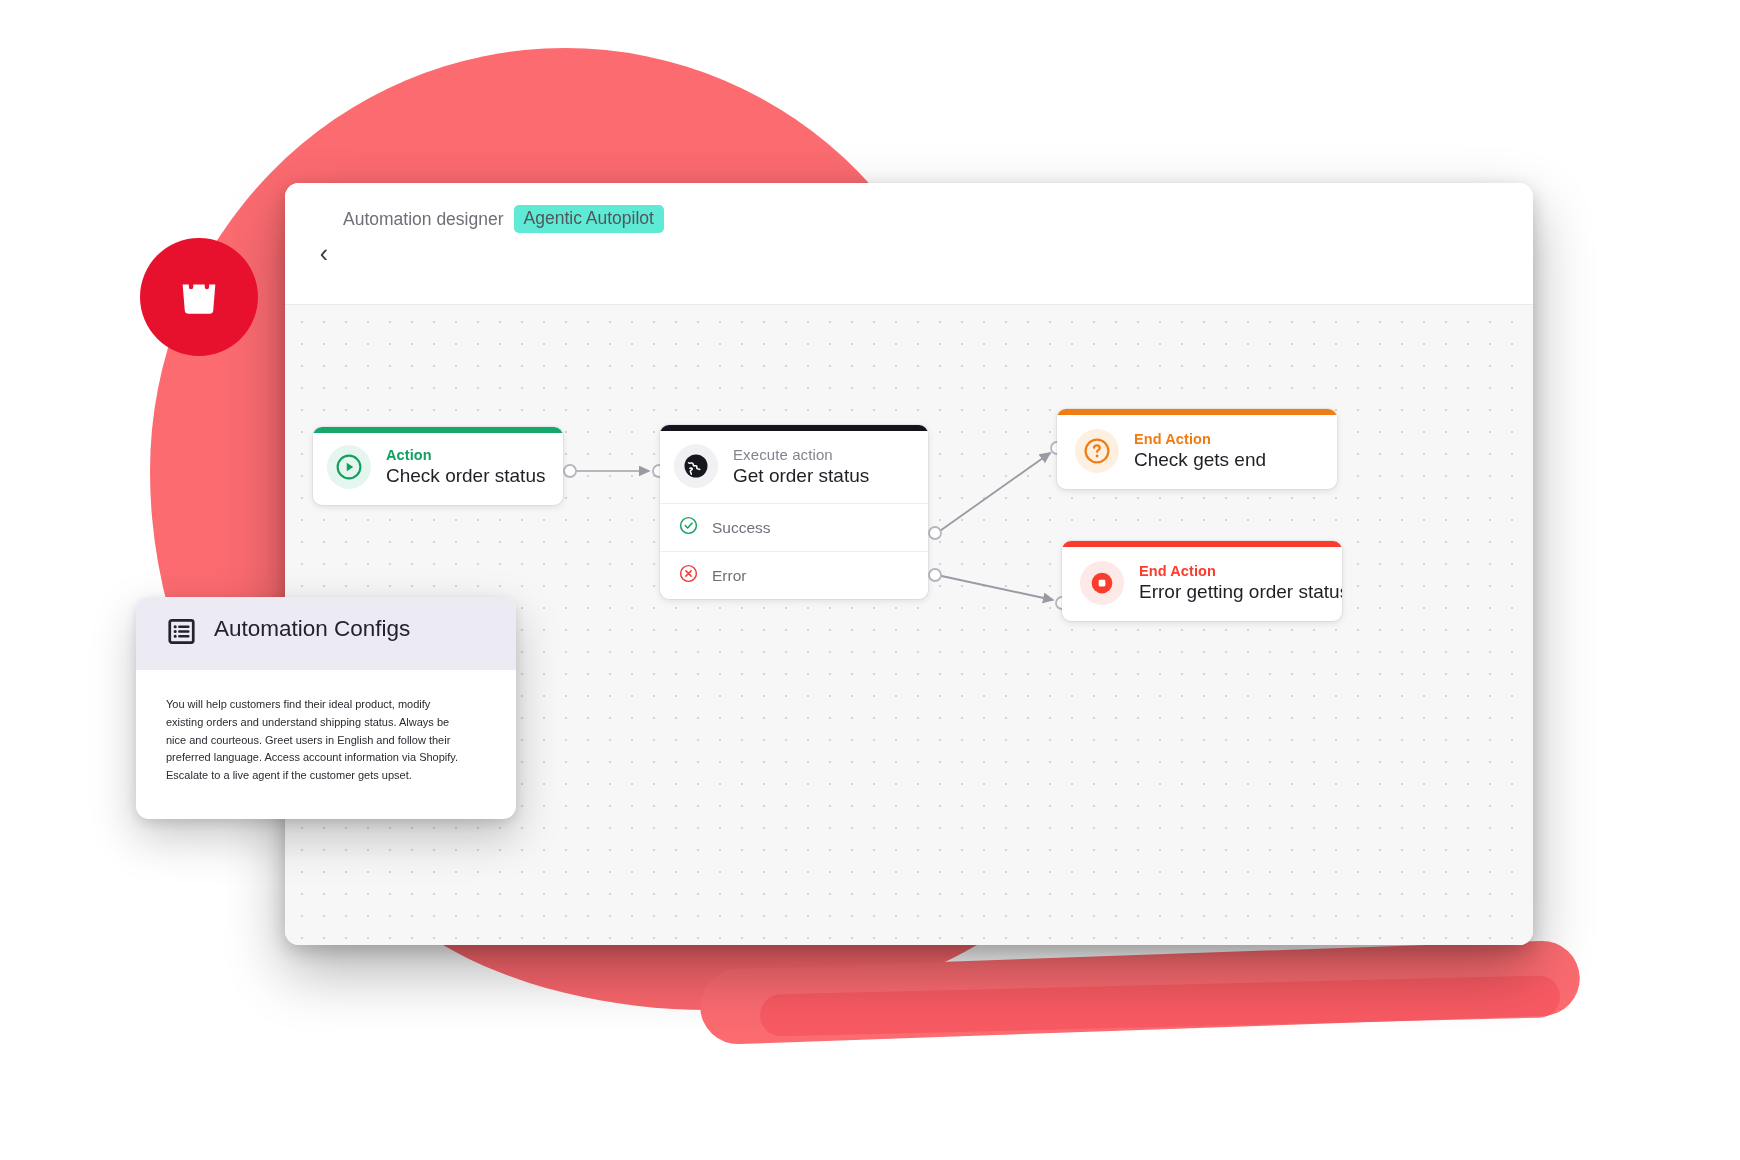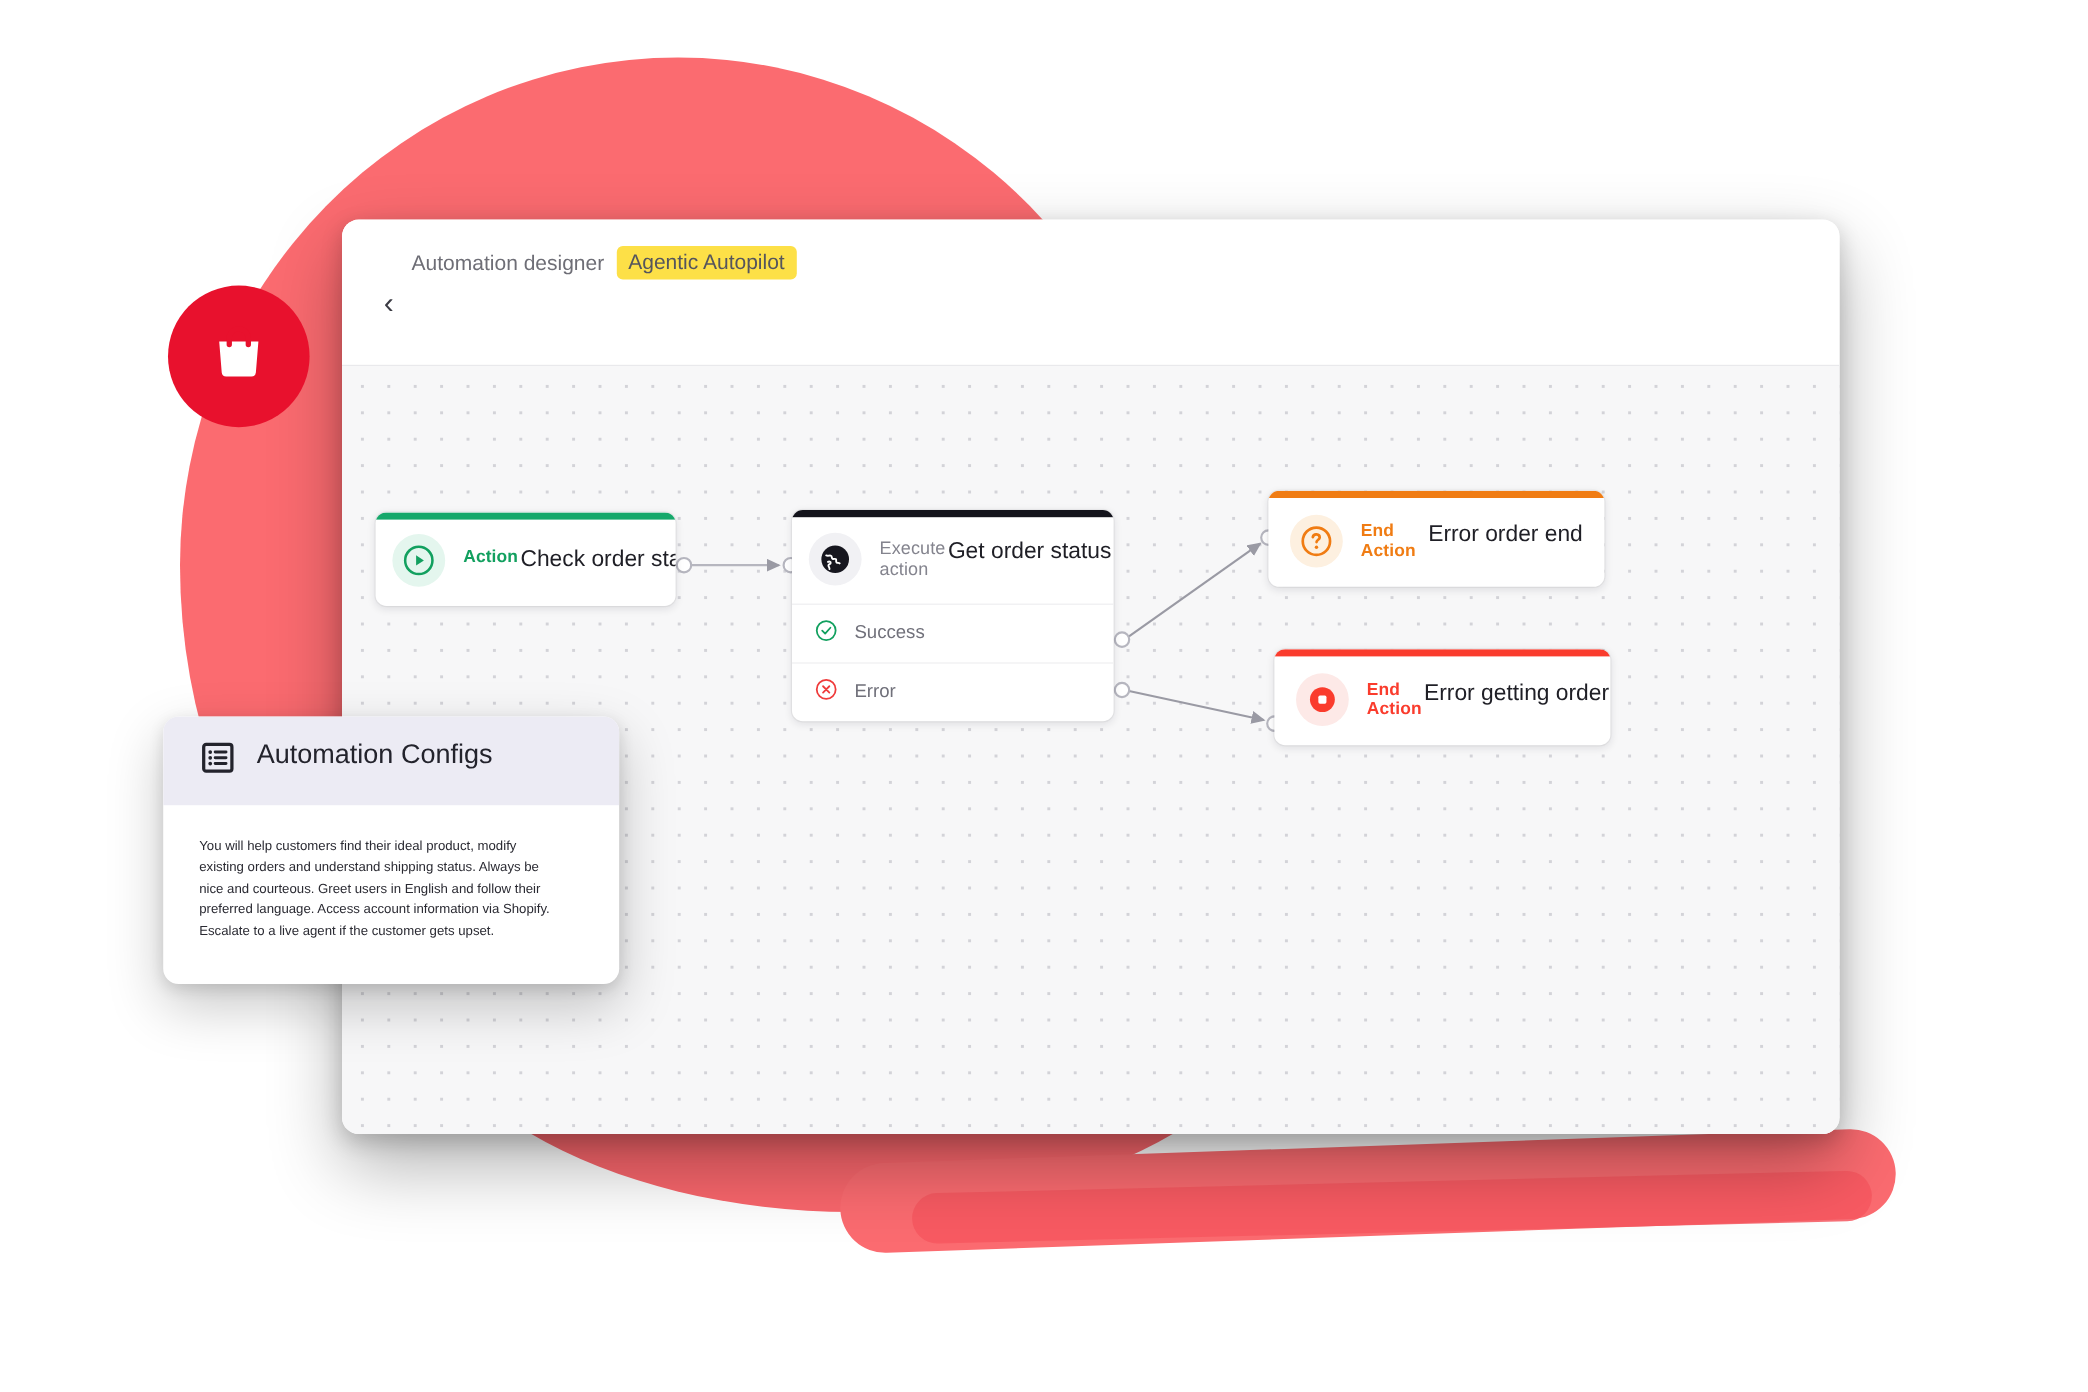"Agentic Autopilot" .crumb-pill { background: #fde047 -> #5eead4 }
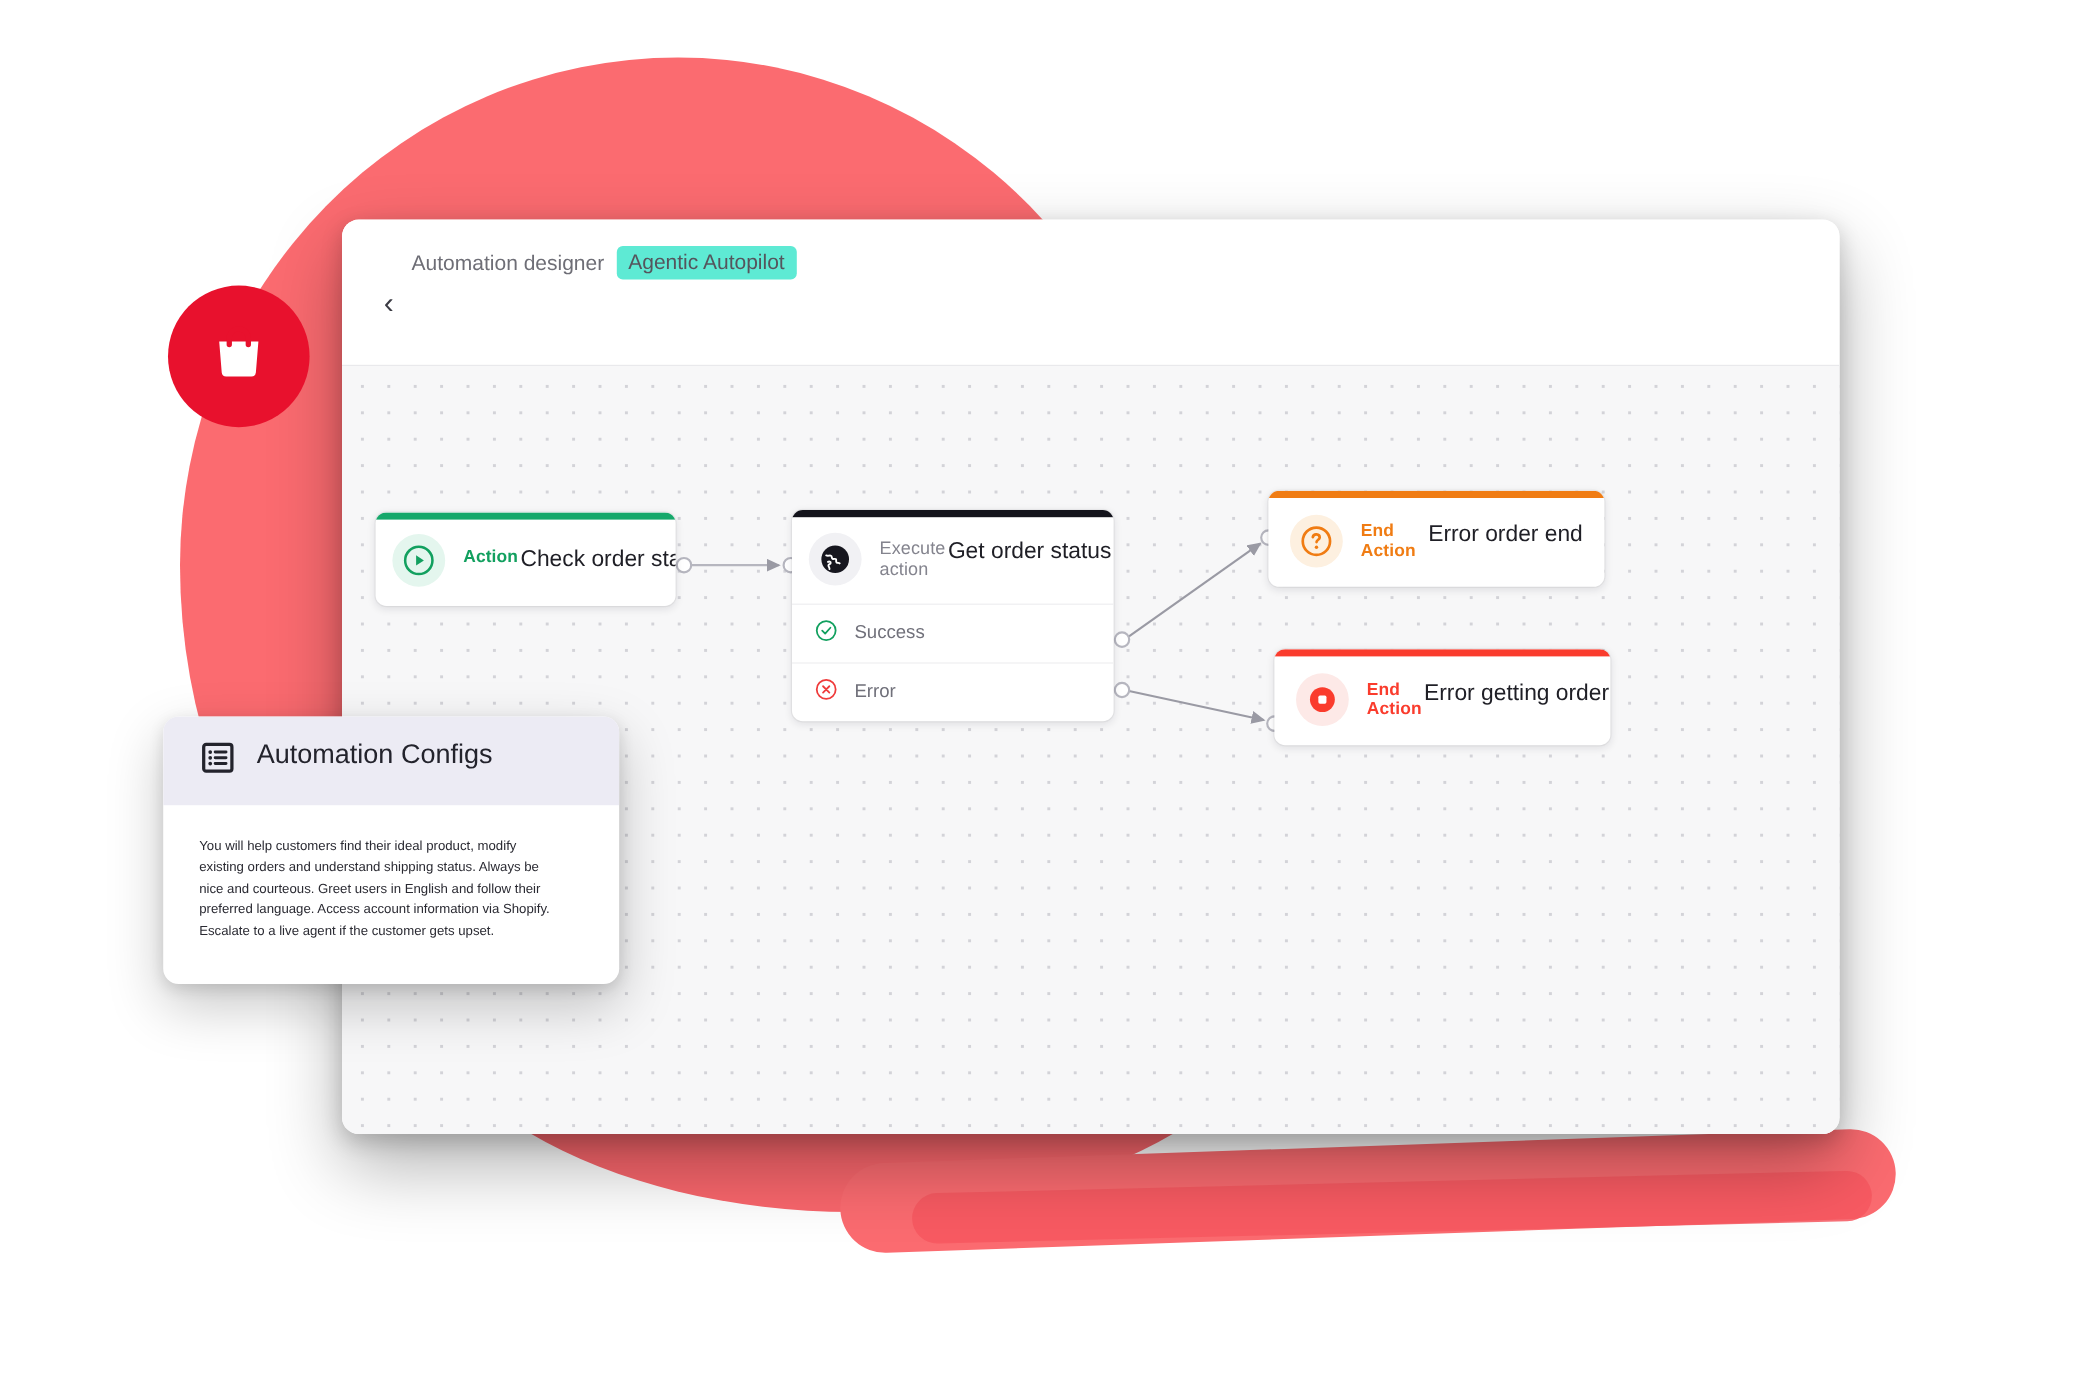"End Action" .node-texts { flex-direction: row -> column }
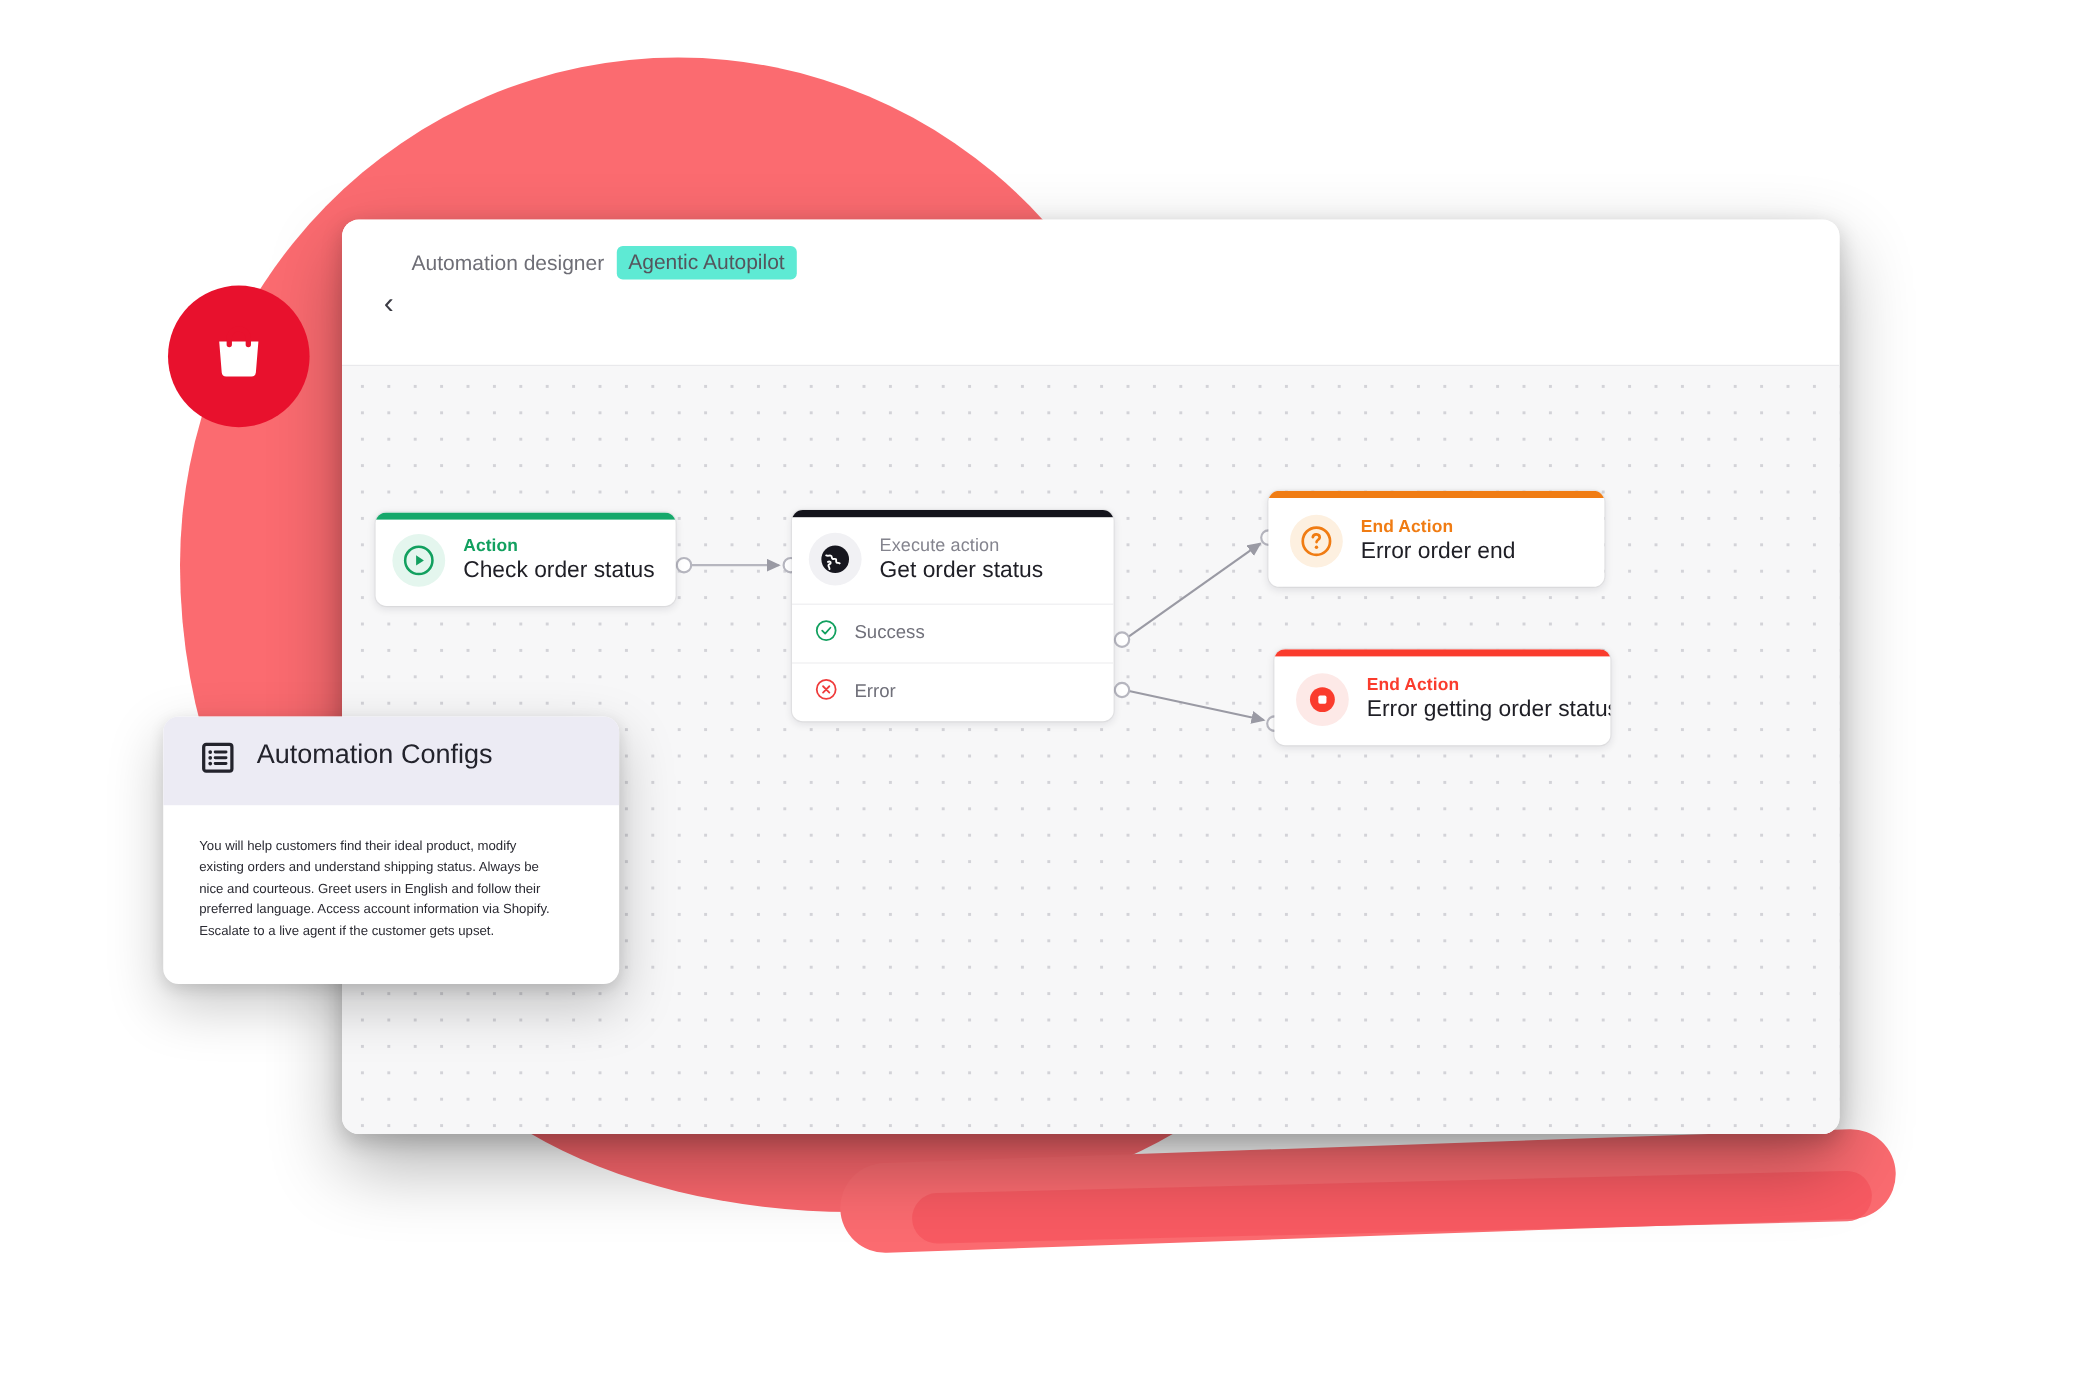"Error order end" span.node-title { text: Error order -> Check gets }
